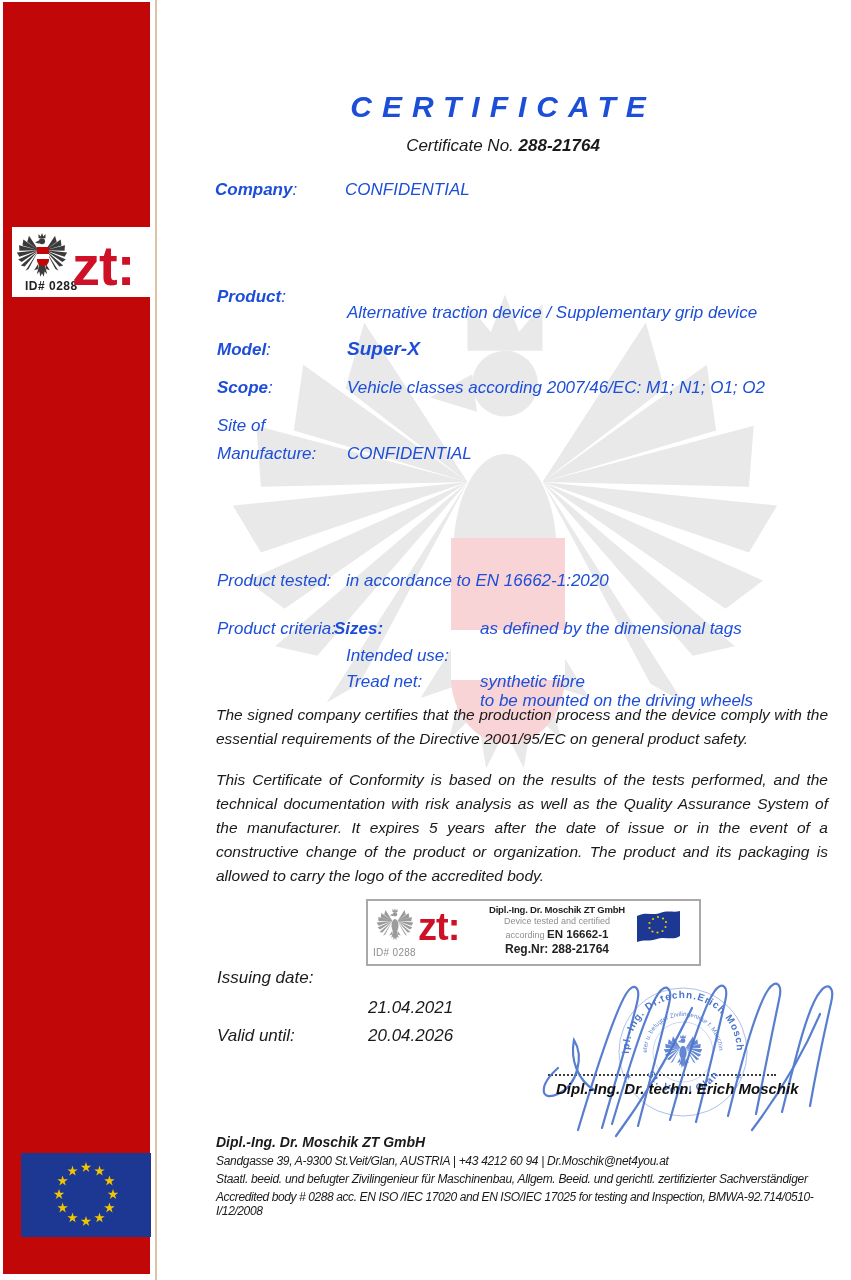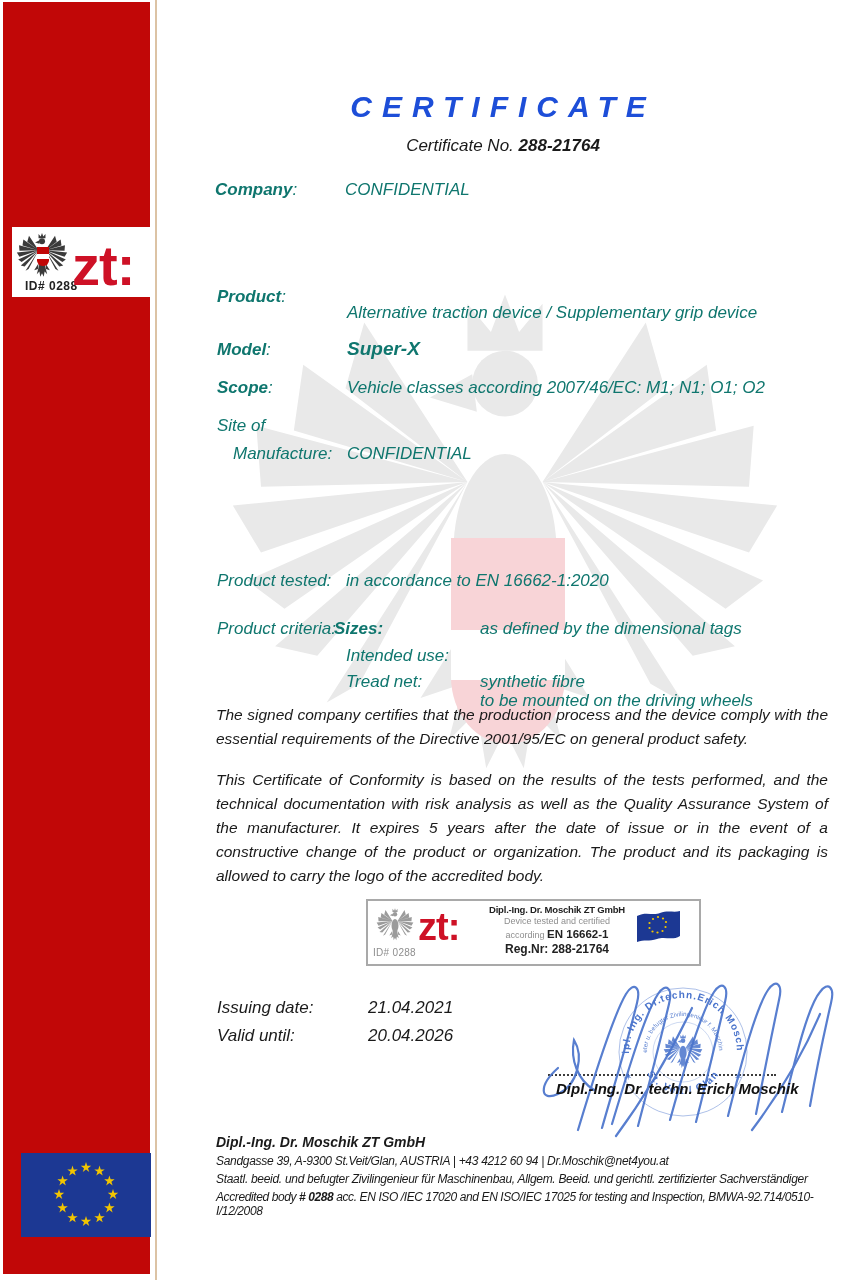"Company:" .row { color: #0f766e -> #1d4ed8 }
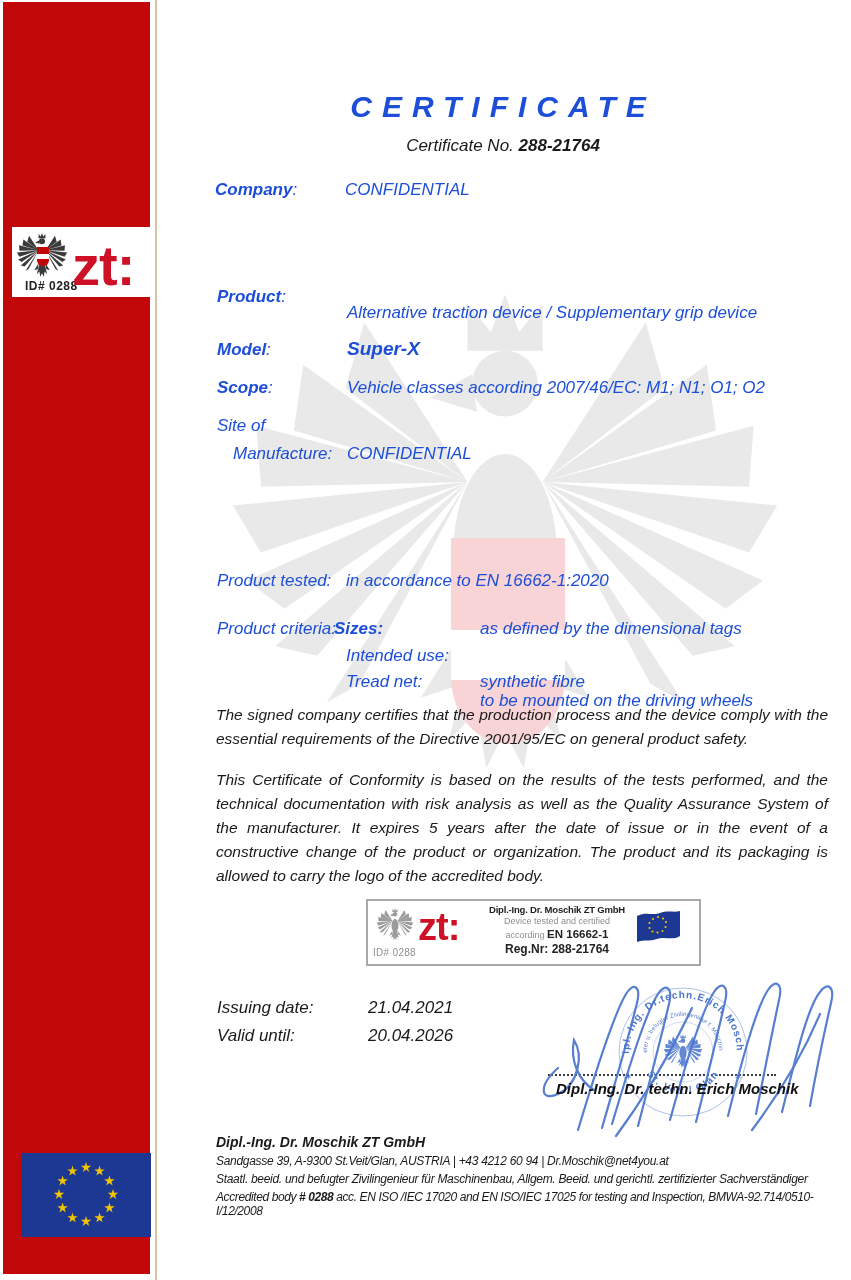"Manufacture:" div.abs { margin-left: 16px -> none }
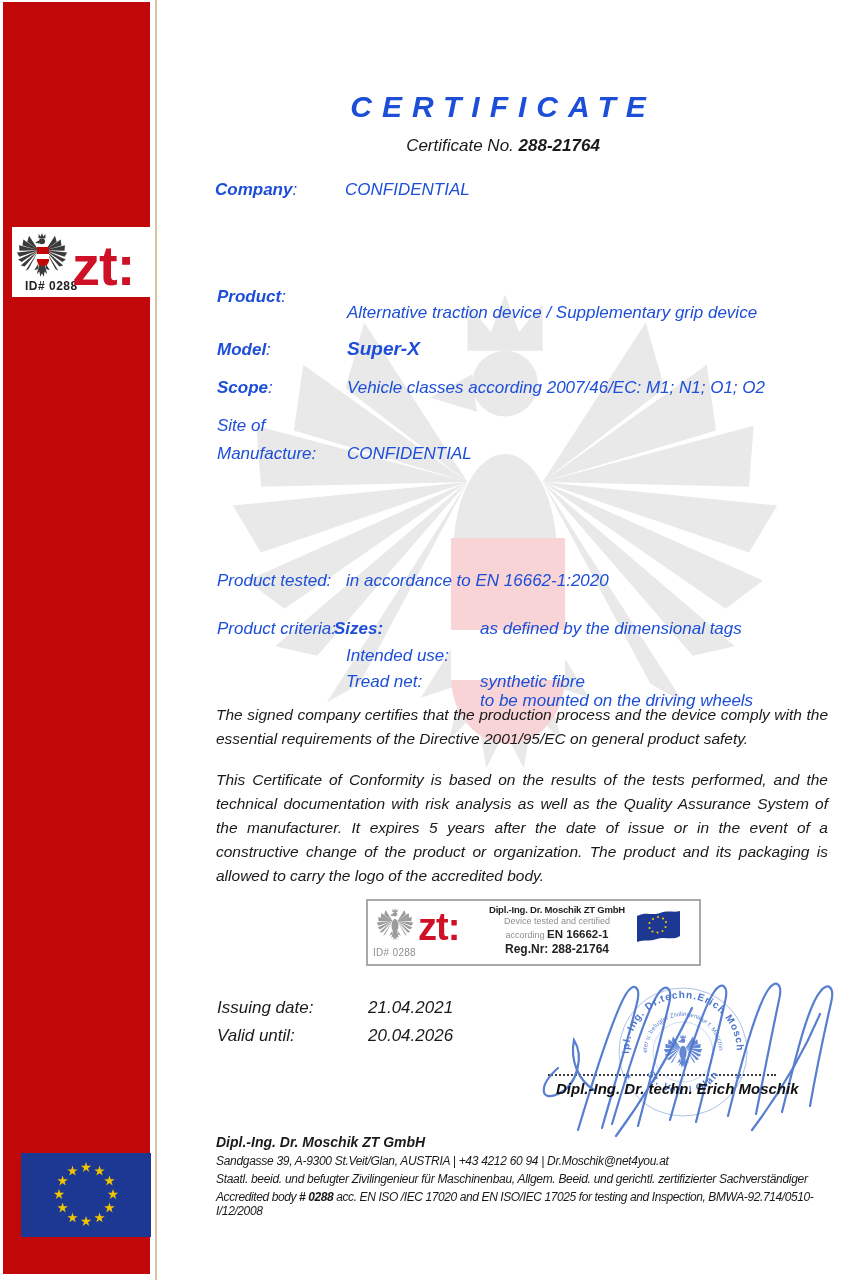"Issuing date:" div.abs { top: 998px -> 968px }
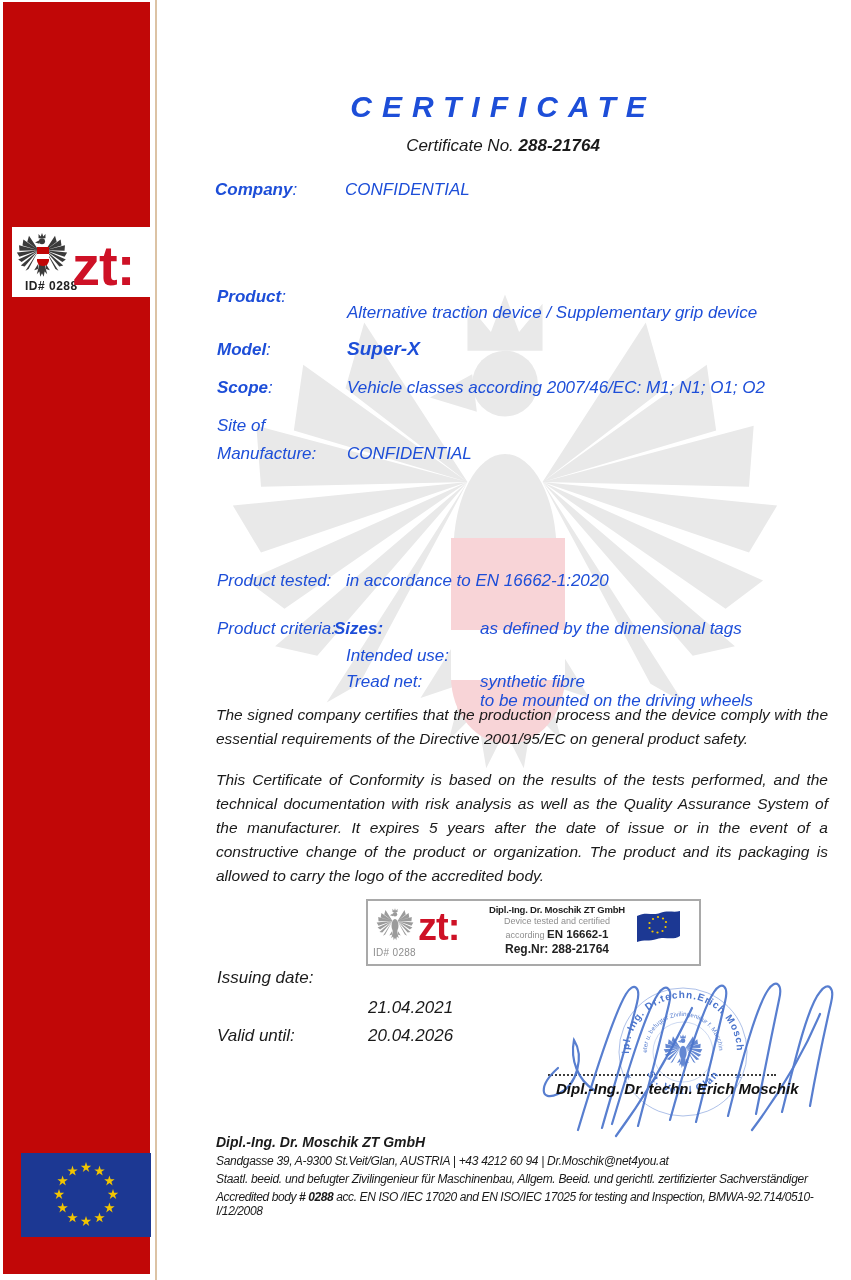"# 0288" .f4 b { font-weight: 700 -> 400 }
